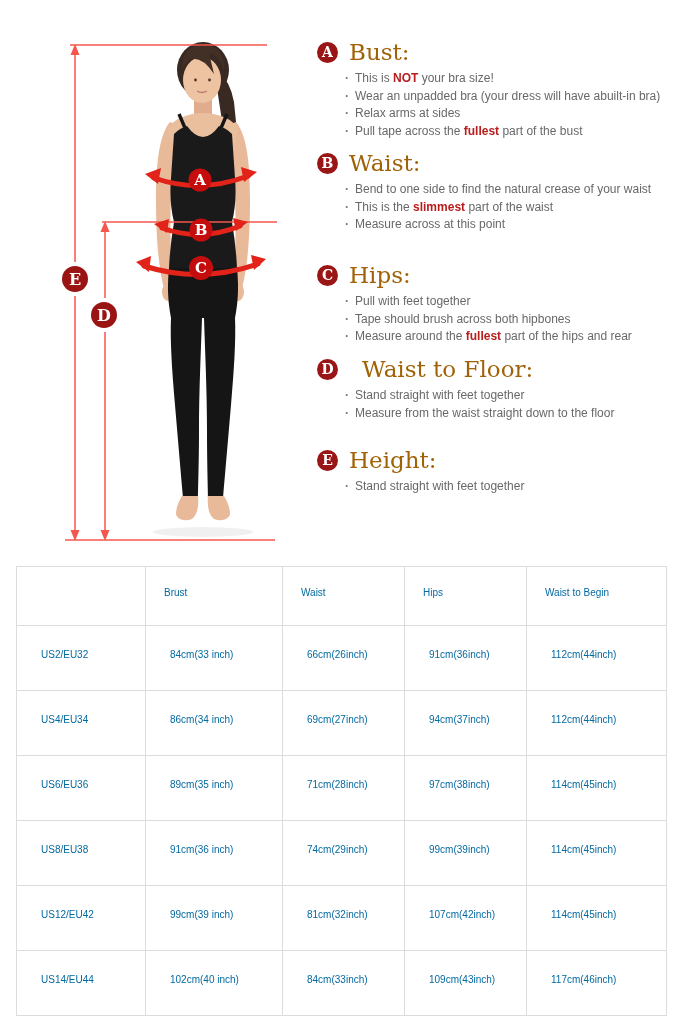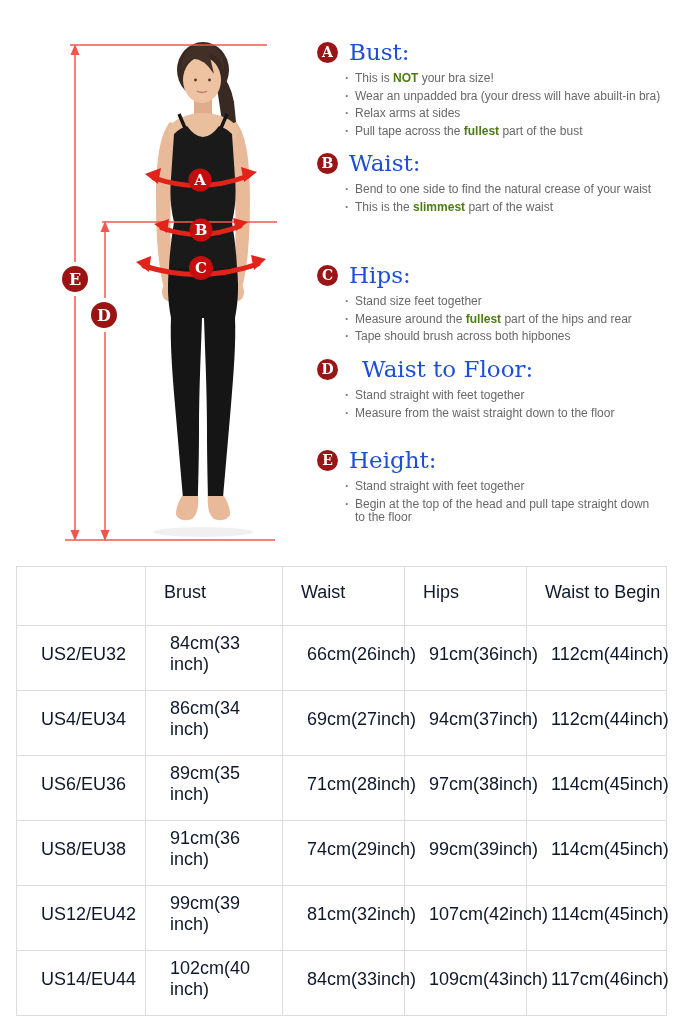"Bust:" .sec-title { color: #1d4ed8 -> #a16207 }
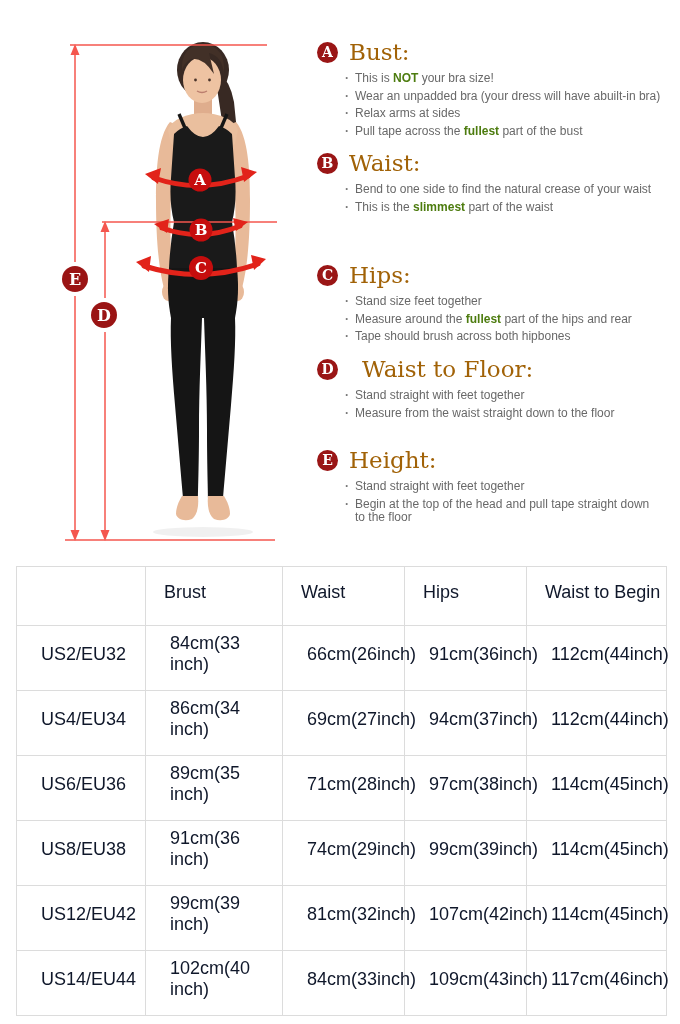"NOT" .hl { color: #4d7c0f -> #b91c1c }
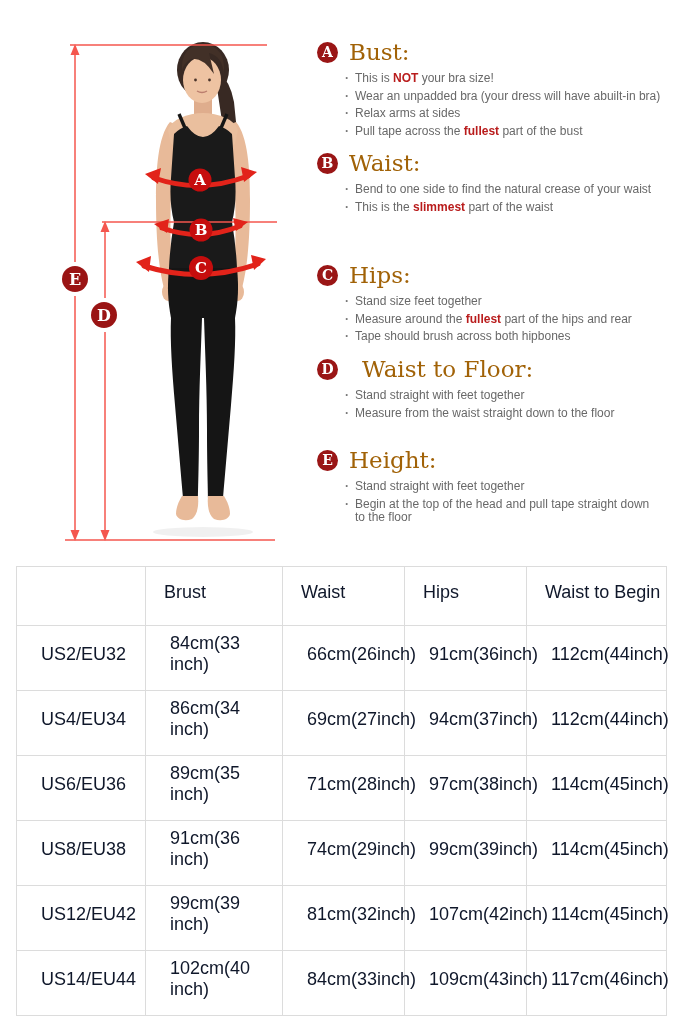"Measure across at this point" li { html: none -> <li><span>Measure across at this point</span></li> }
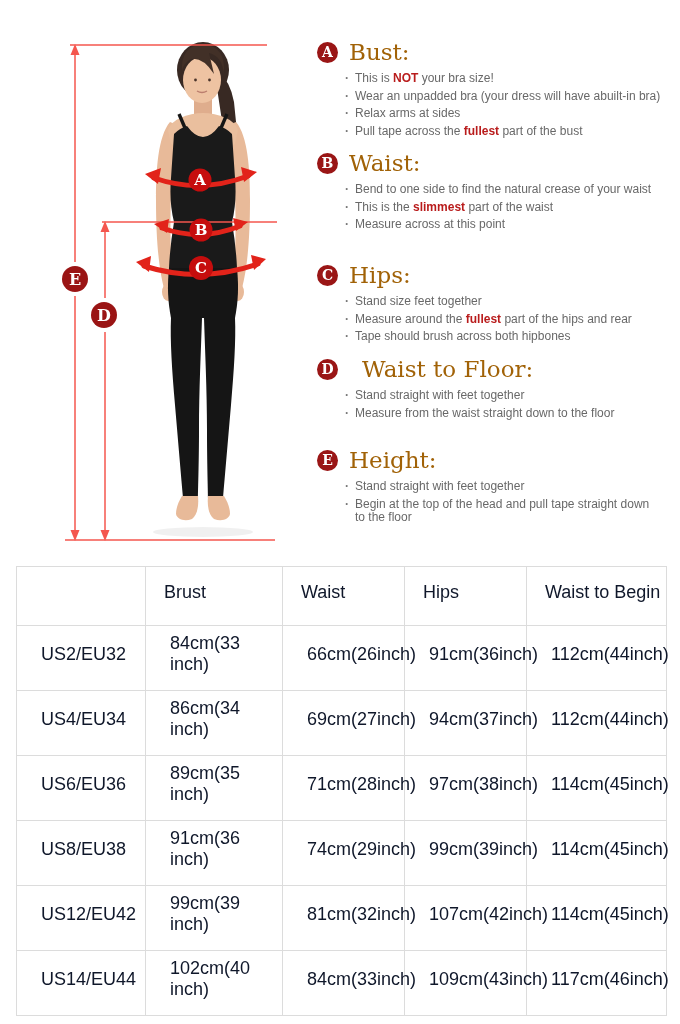"Stand size feet together" span { text: Stand size -> Pull with }
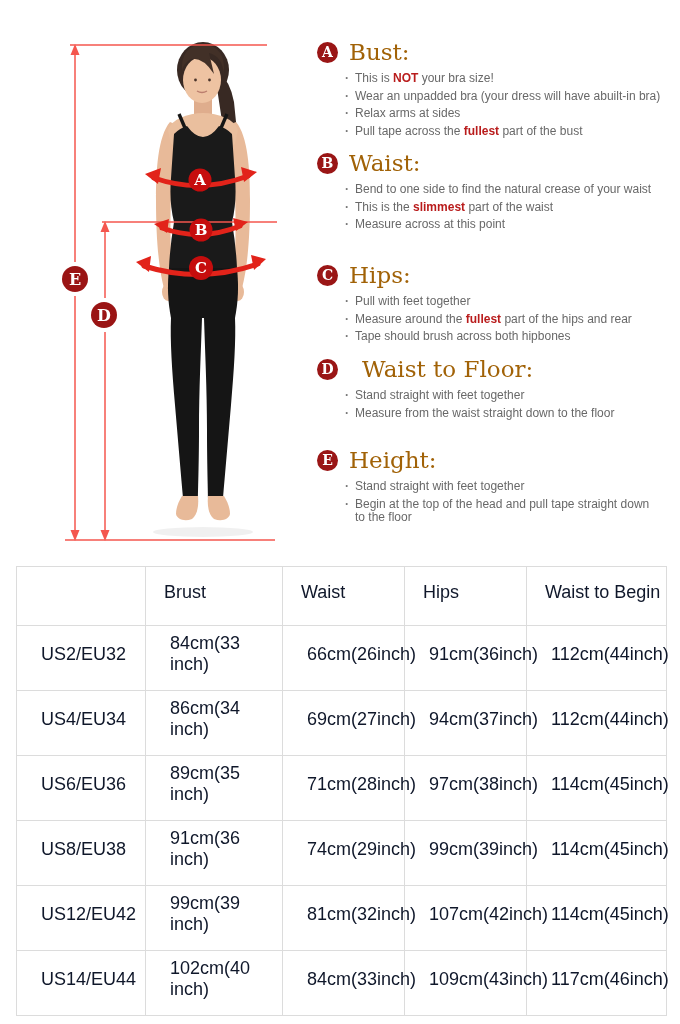"Measure around the fullest part" li { order: before "Tape should brush across both" -> after "Tape should brush across both" }
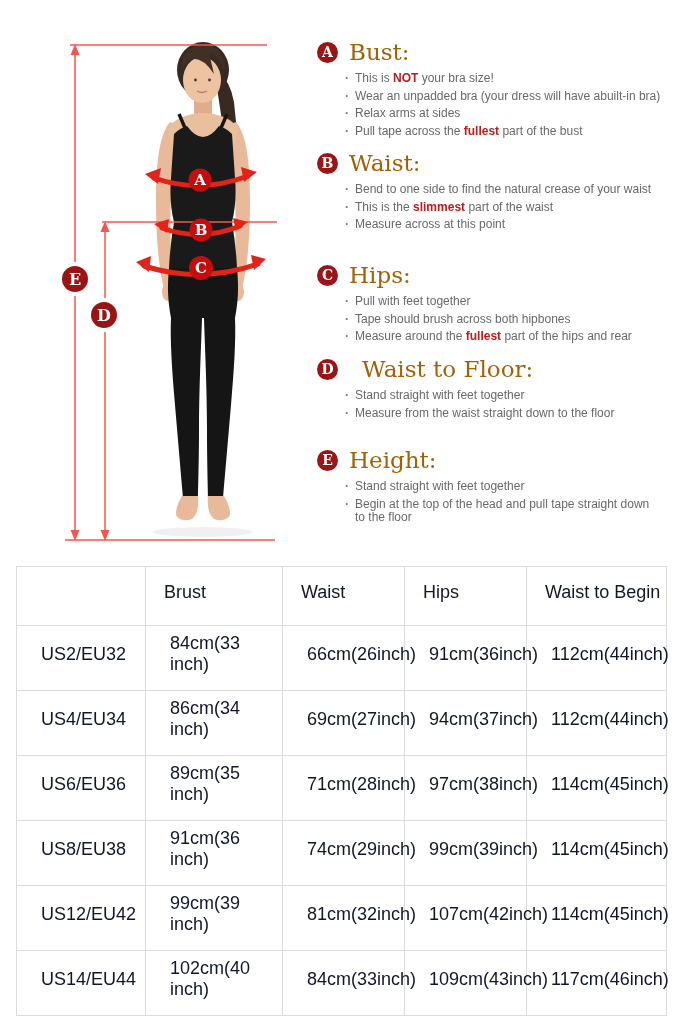"Begin at the top of" li { html: <li><span>Begin at the top of the head and pull tape straight down to the floor</span></li> -> none }
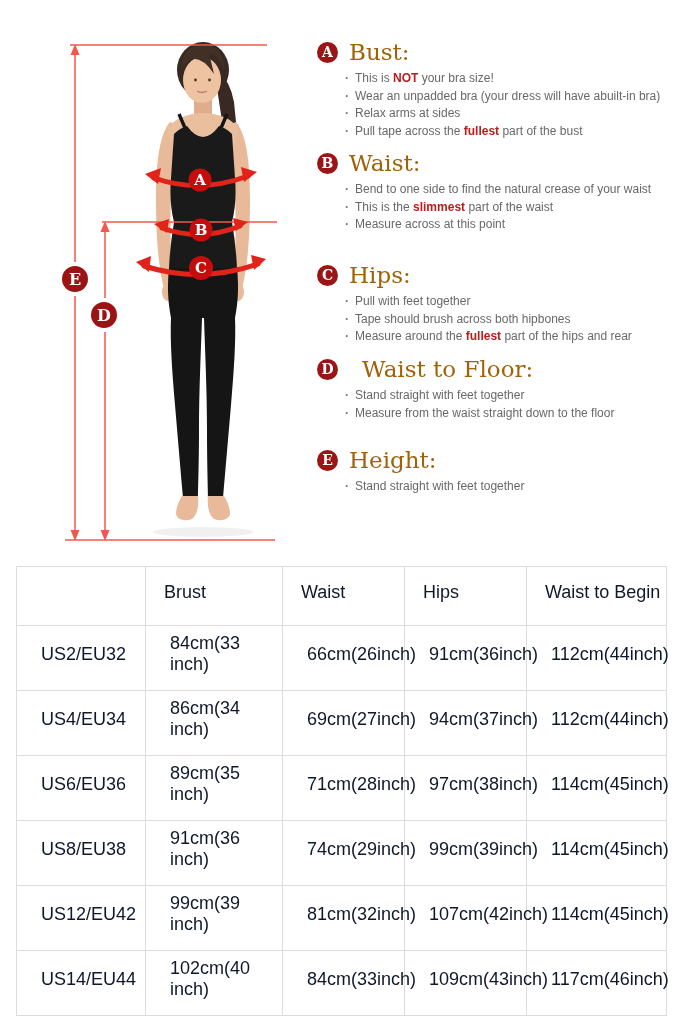"Brust" .size-table th,.size-table td { color: #0f172a -> #0369a1; font-size: 18px -> 10px }
